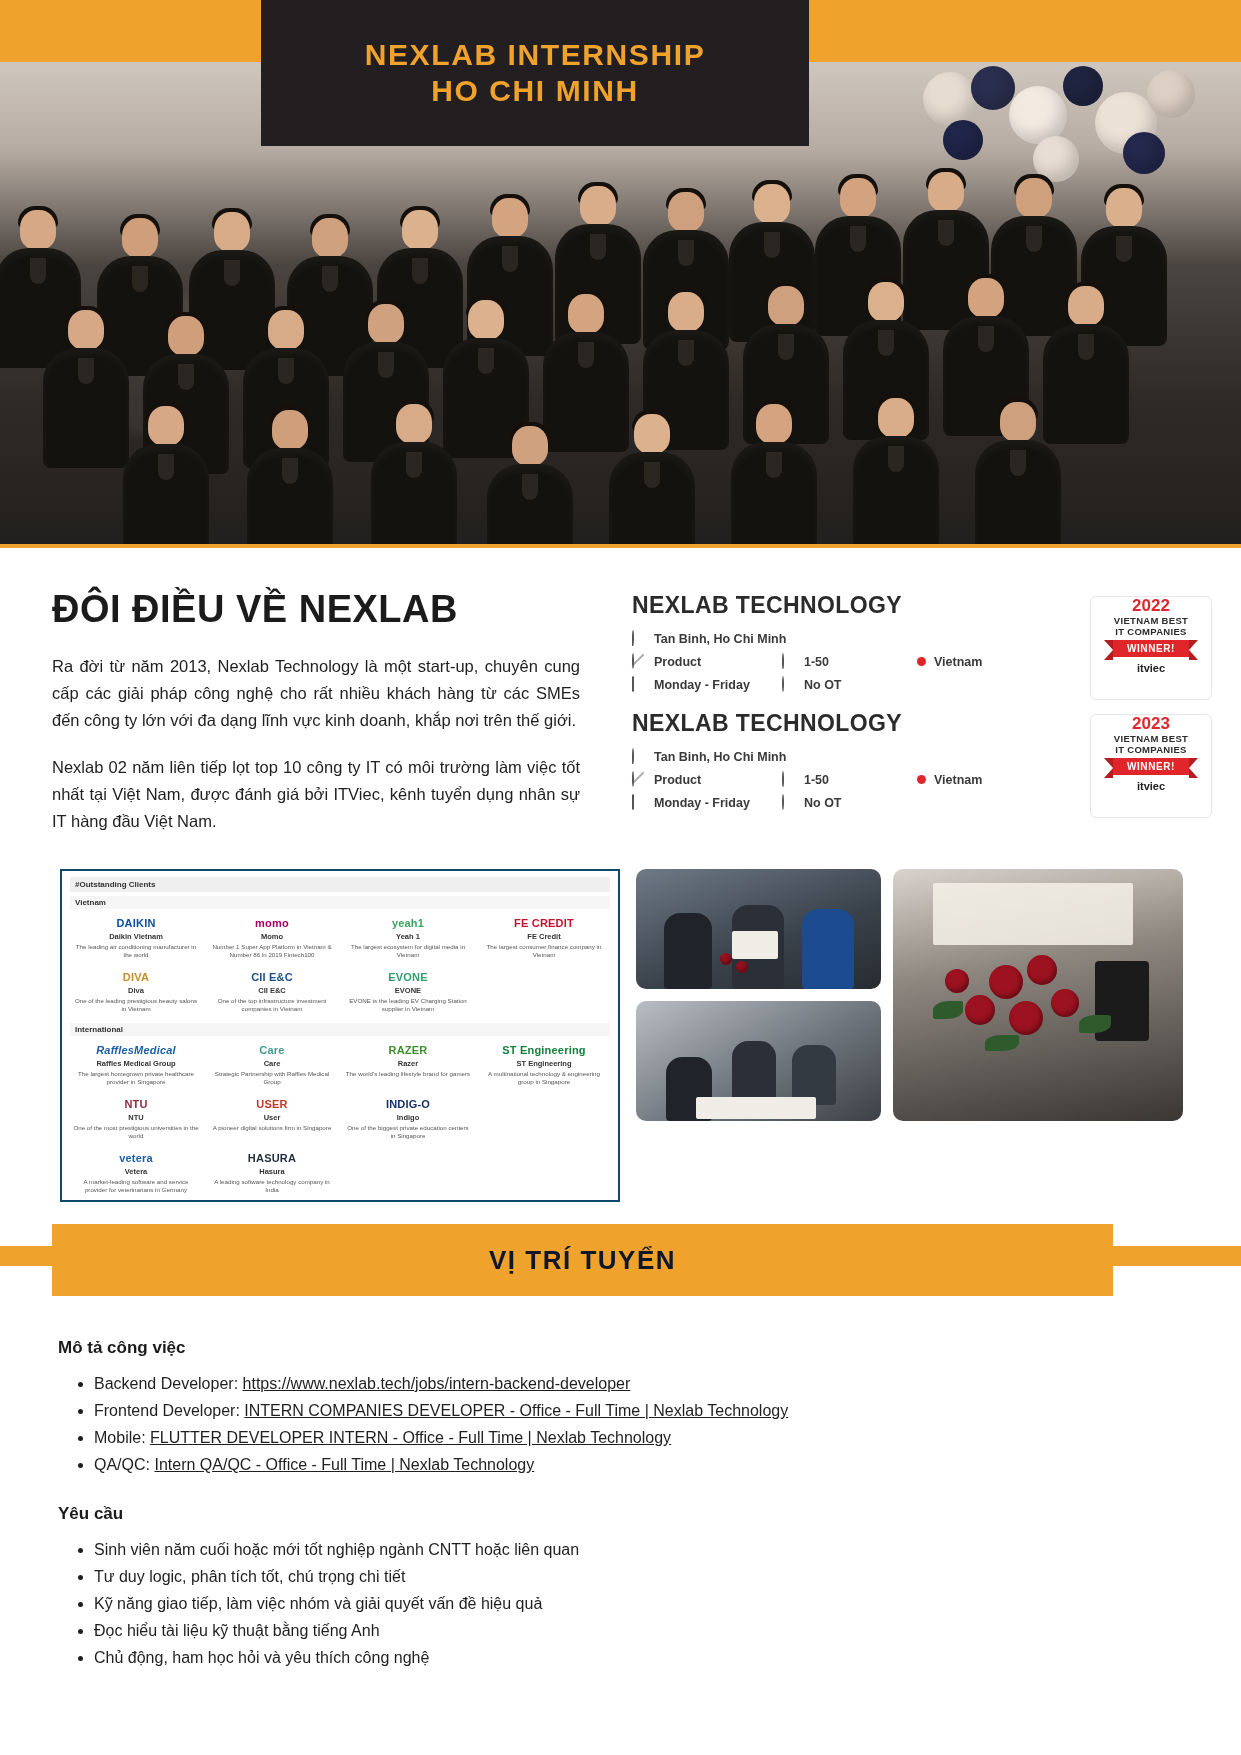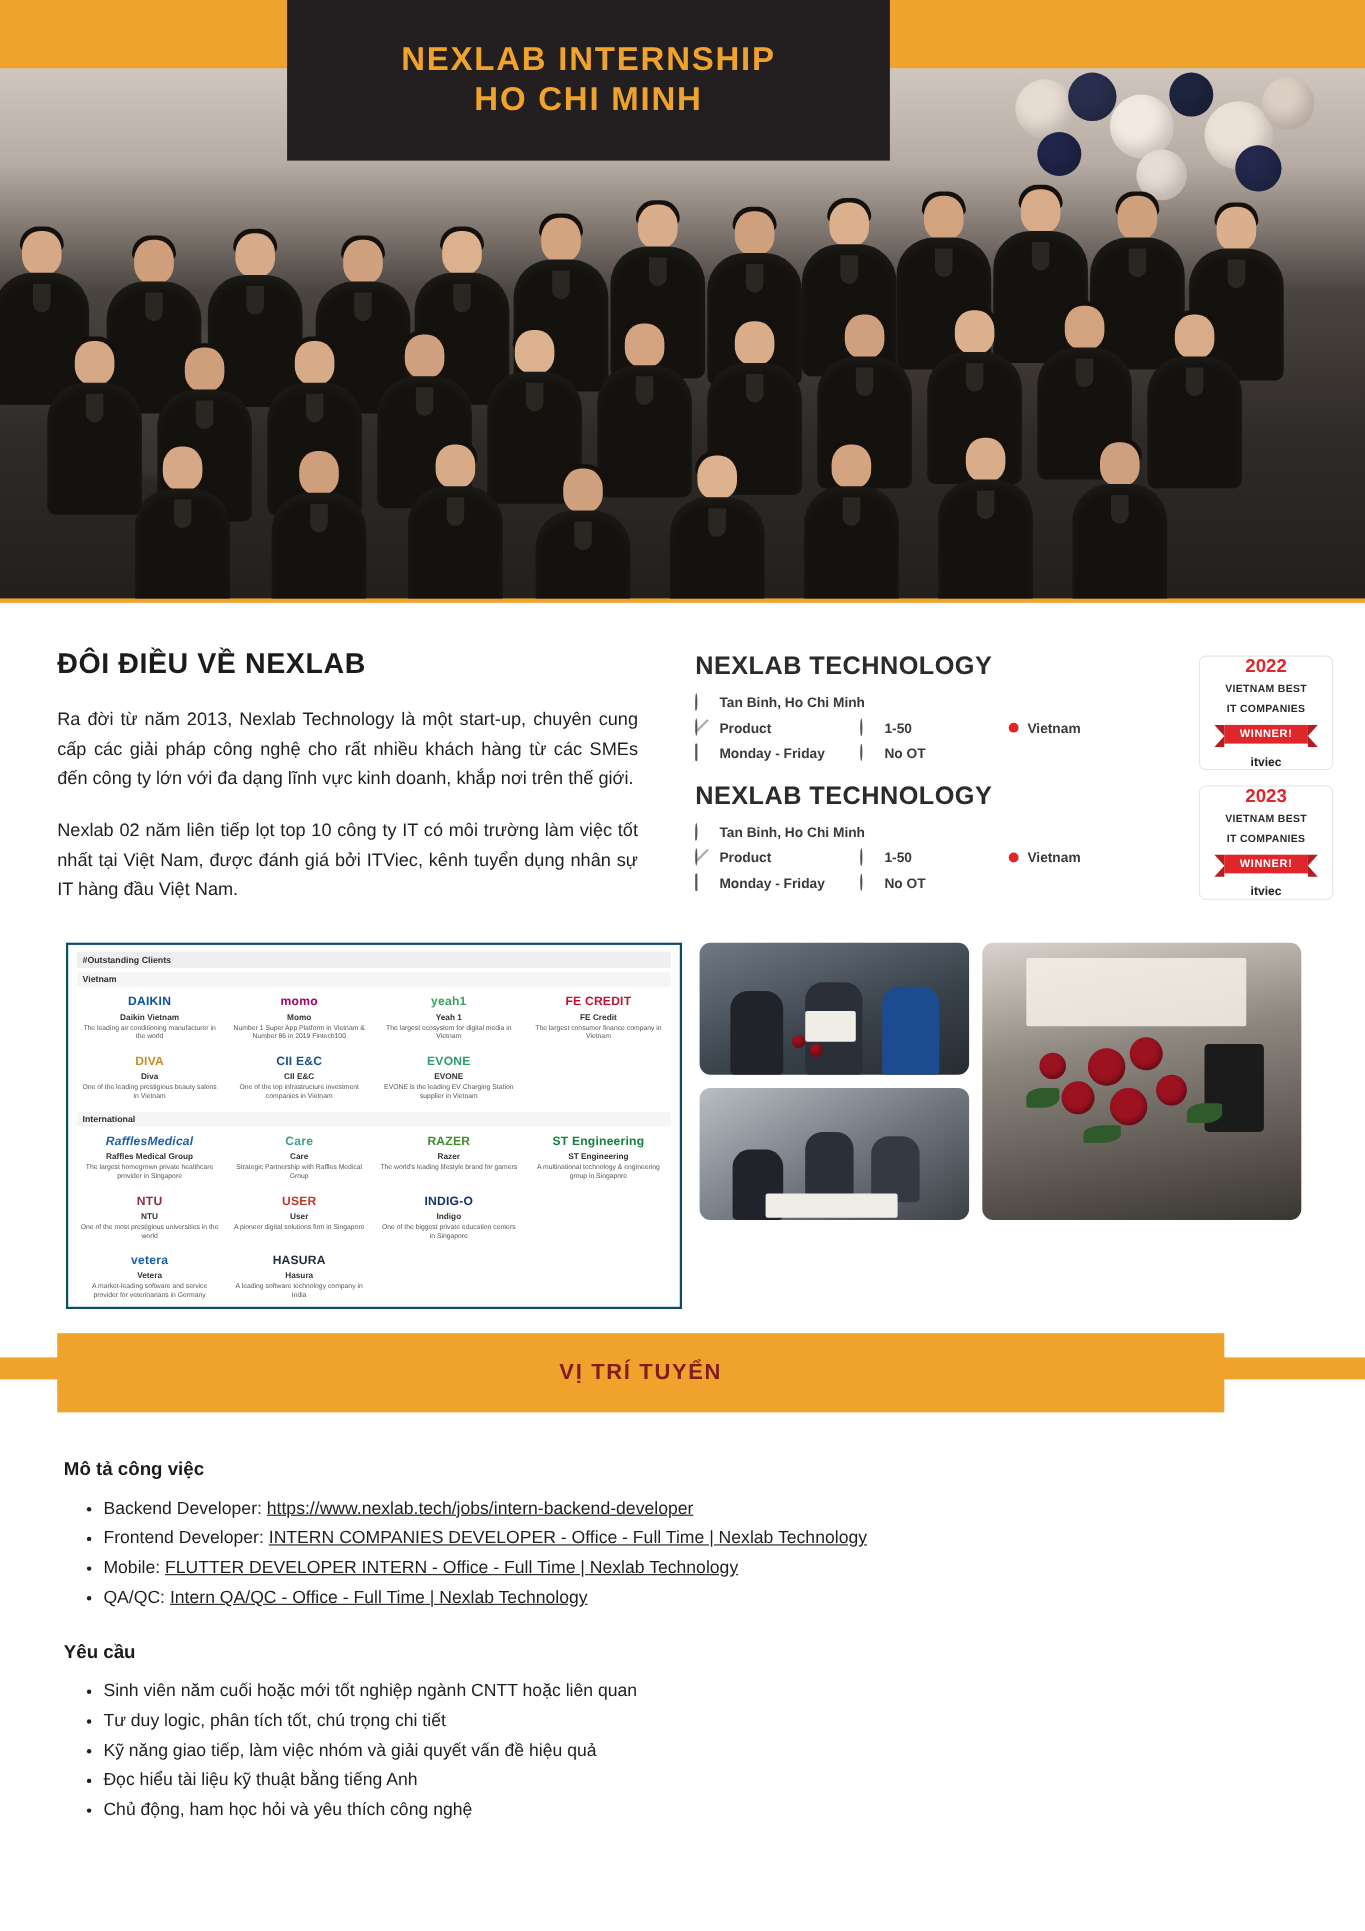"ĐÔI ĐIỀU VỀ NEXLAB" .about h2 { font-size: 26px -> 38px }
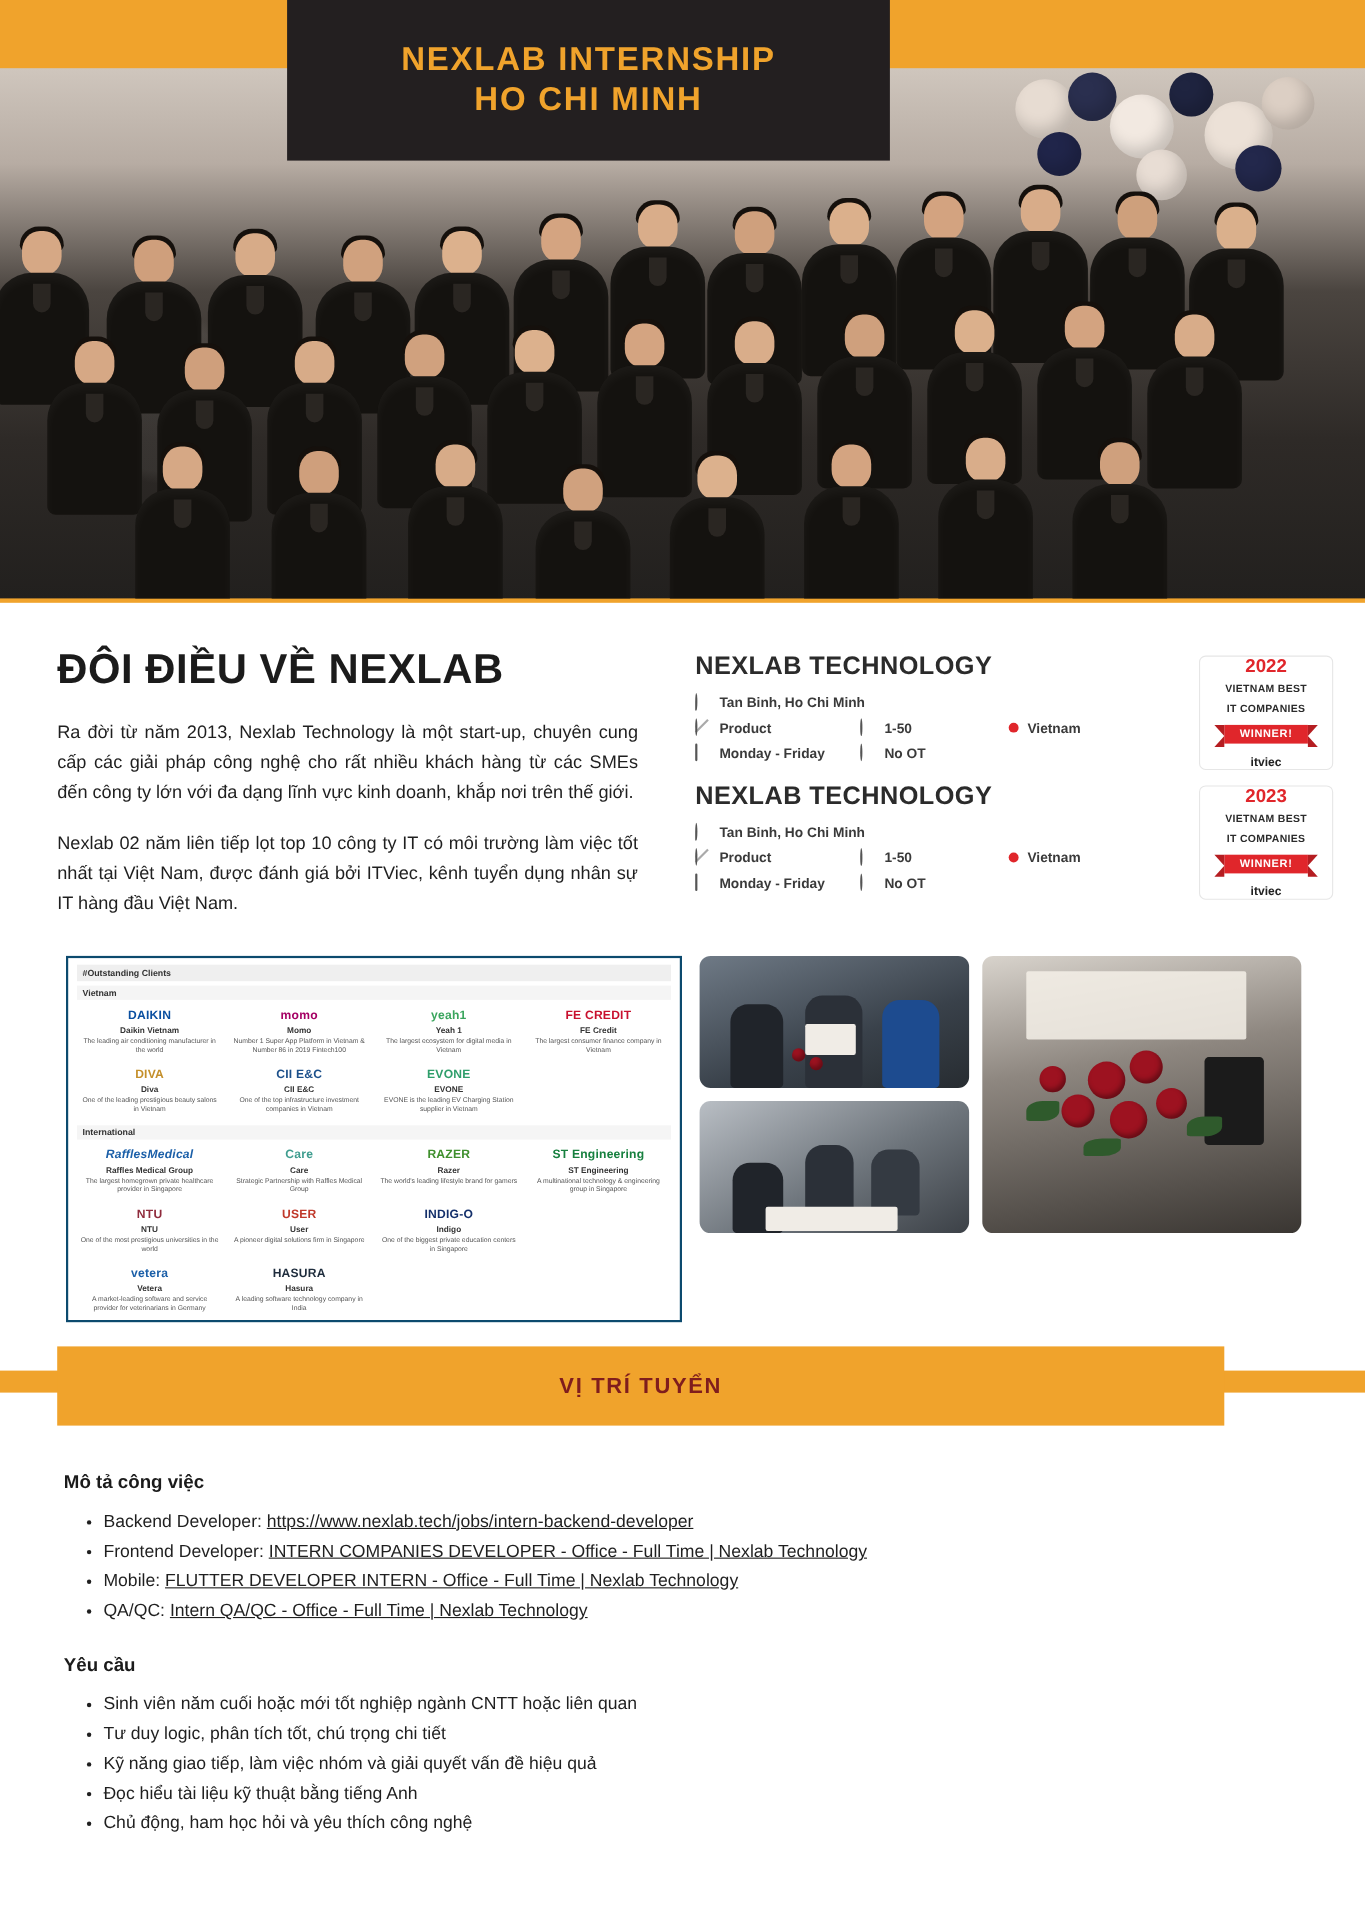"2022" .award { justify-content: space-between -> flex-start }
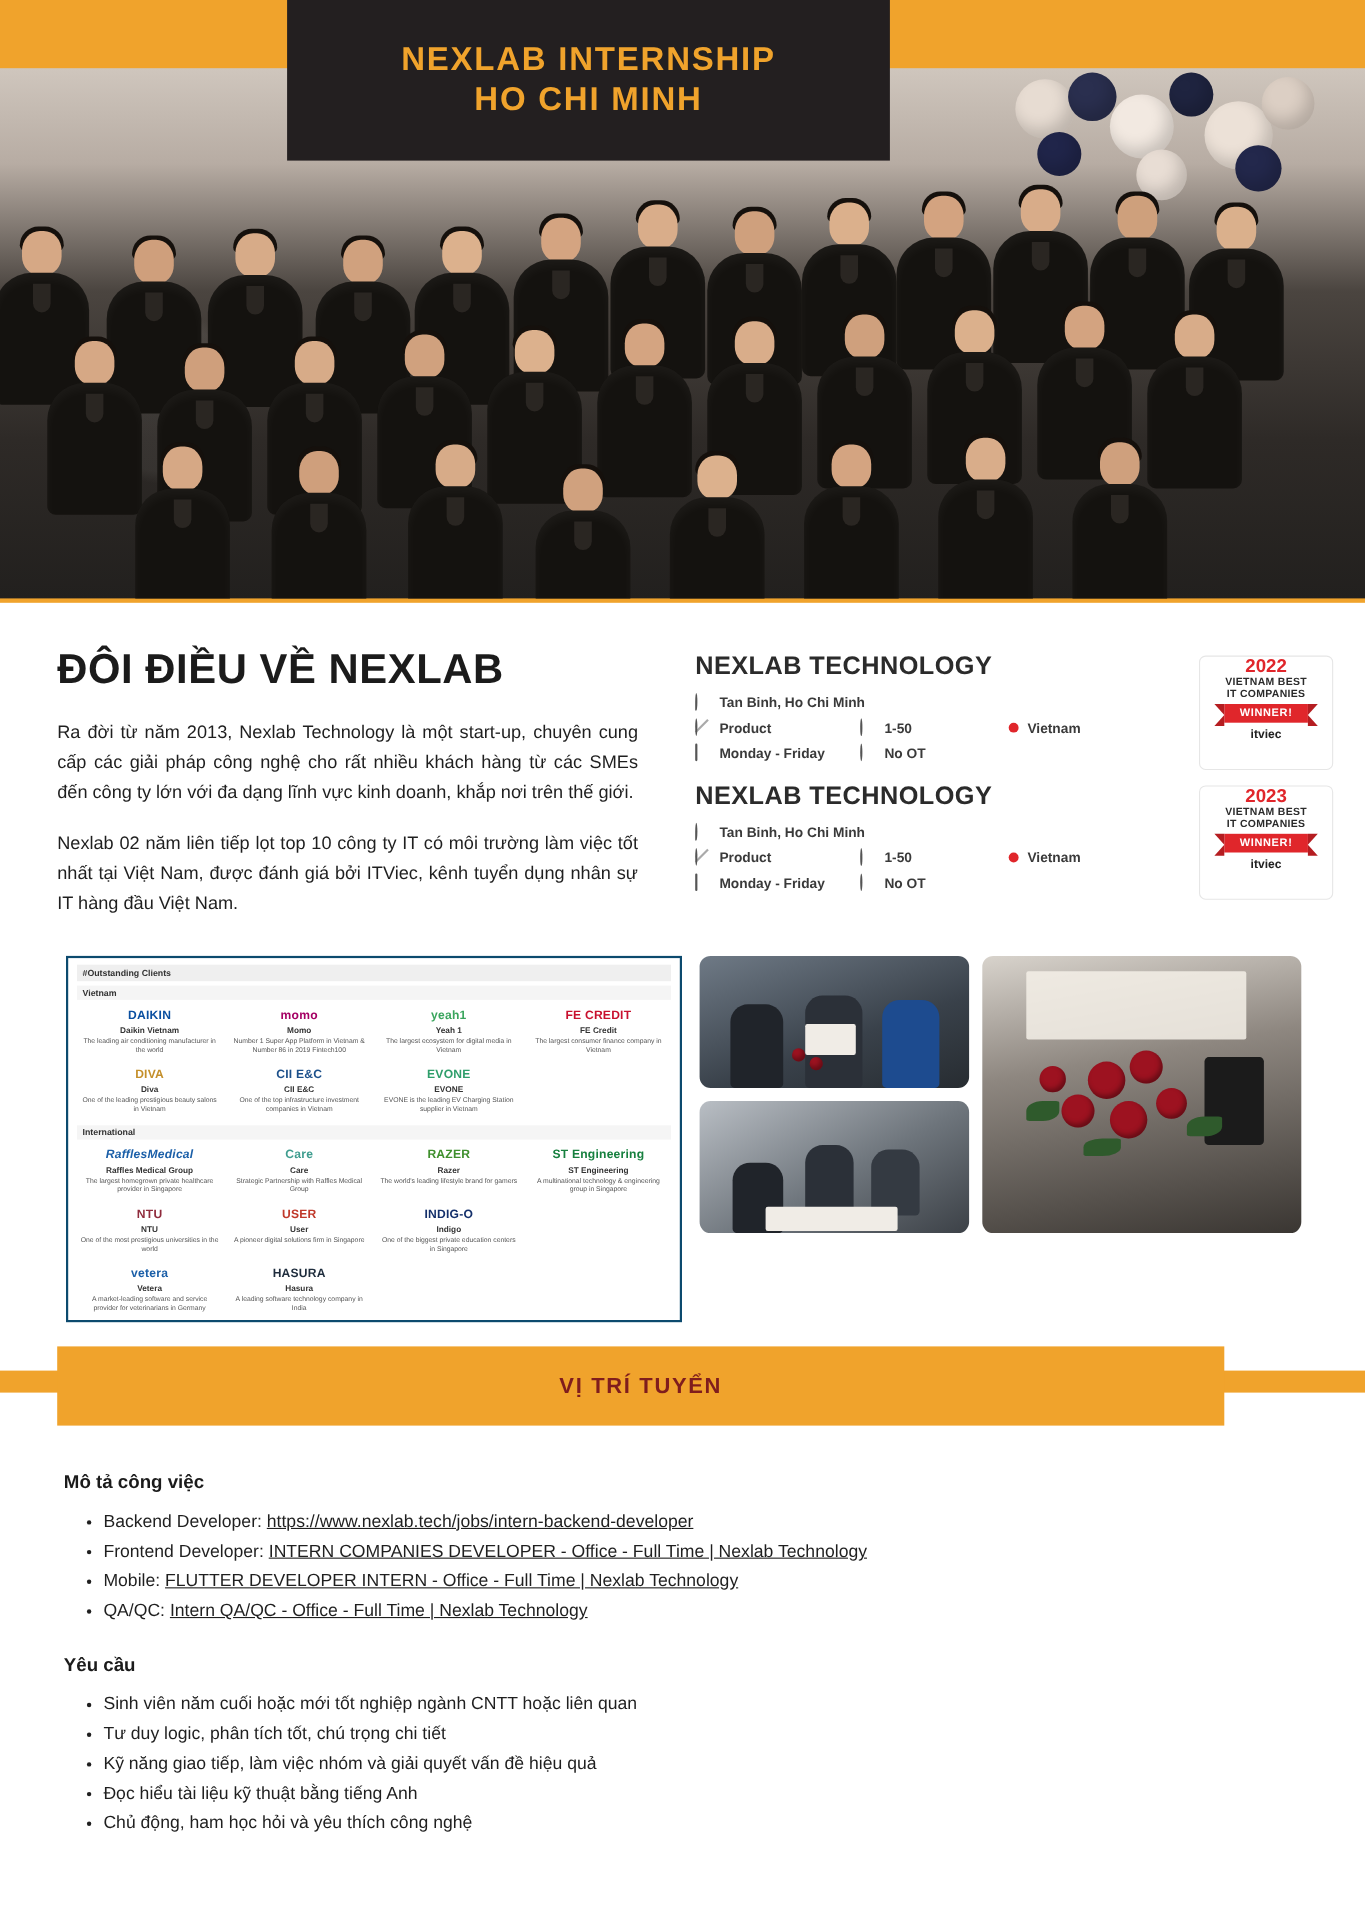"VỊ TRÍ TUYỂN" .banner span { color: #7f1d1d -> #0f172a; font-size: 20px -> 26px }
